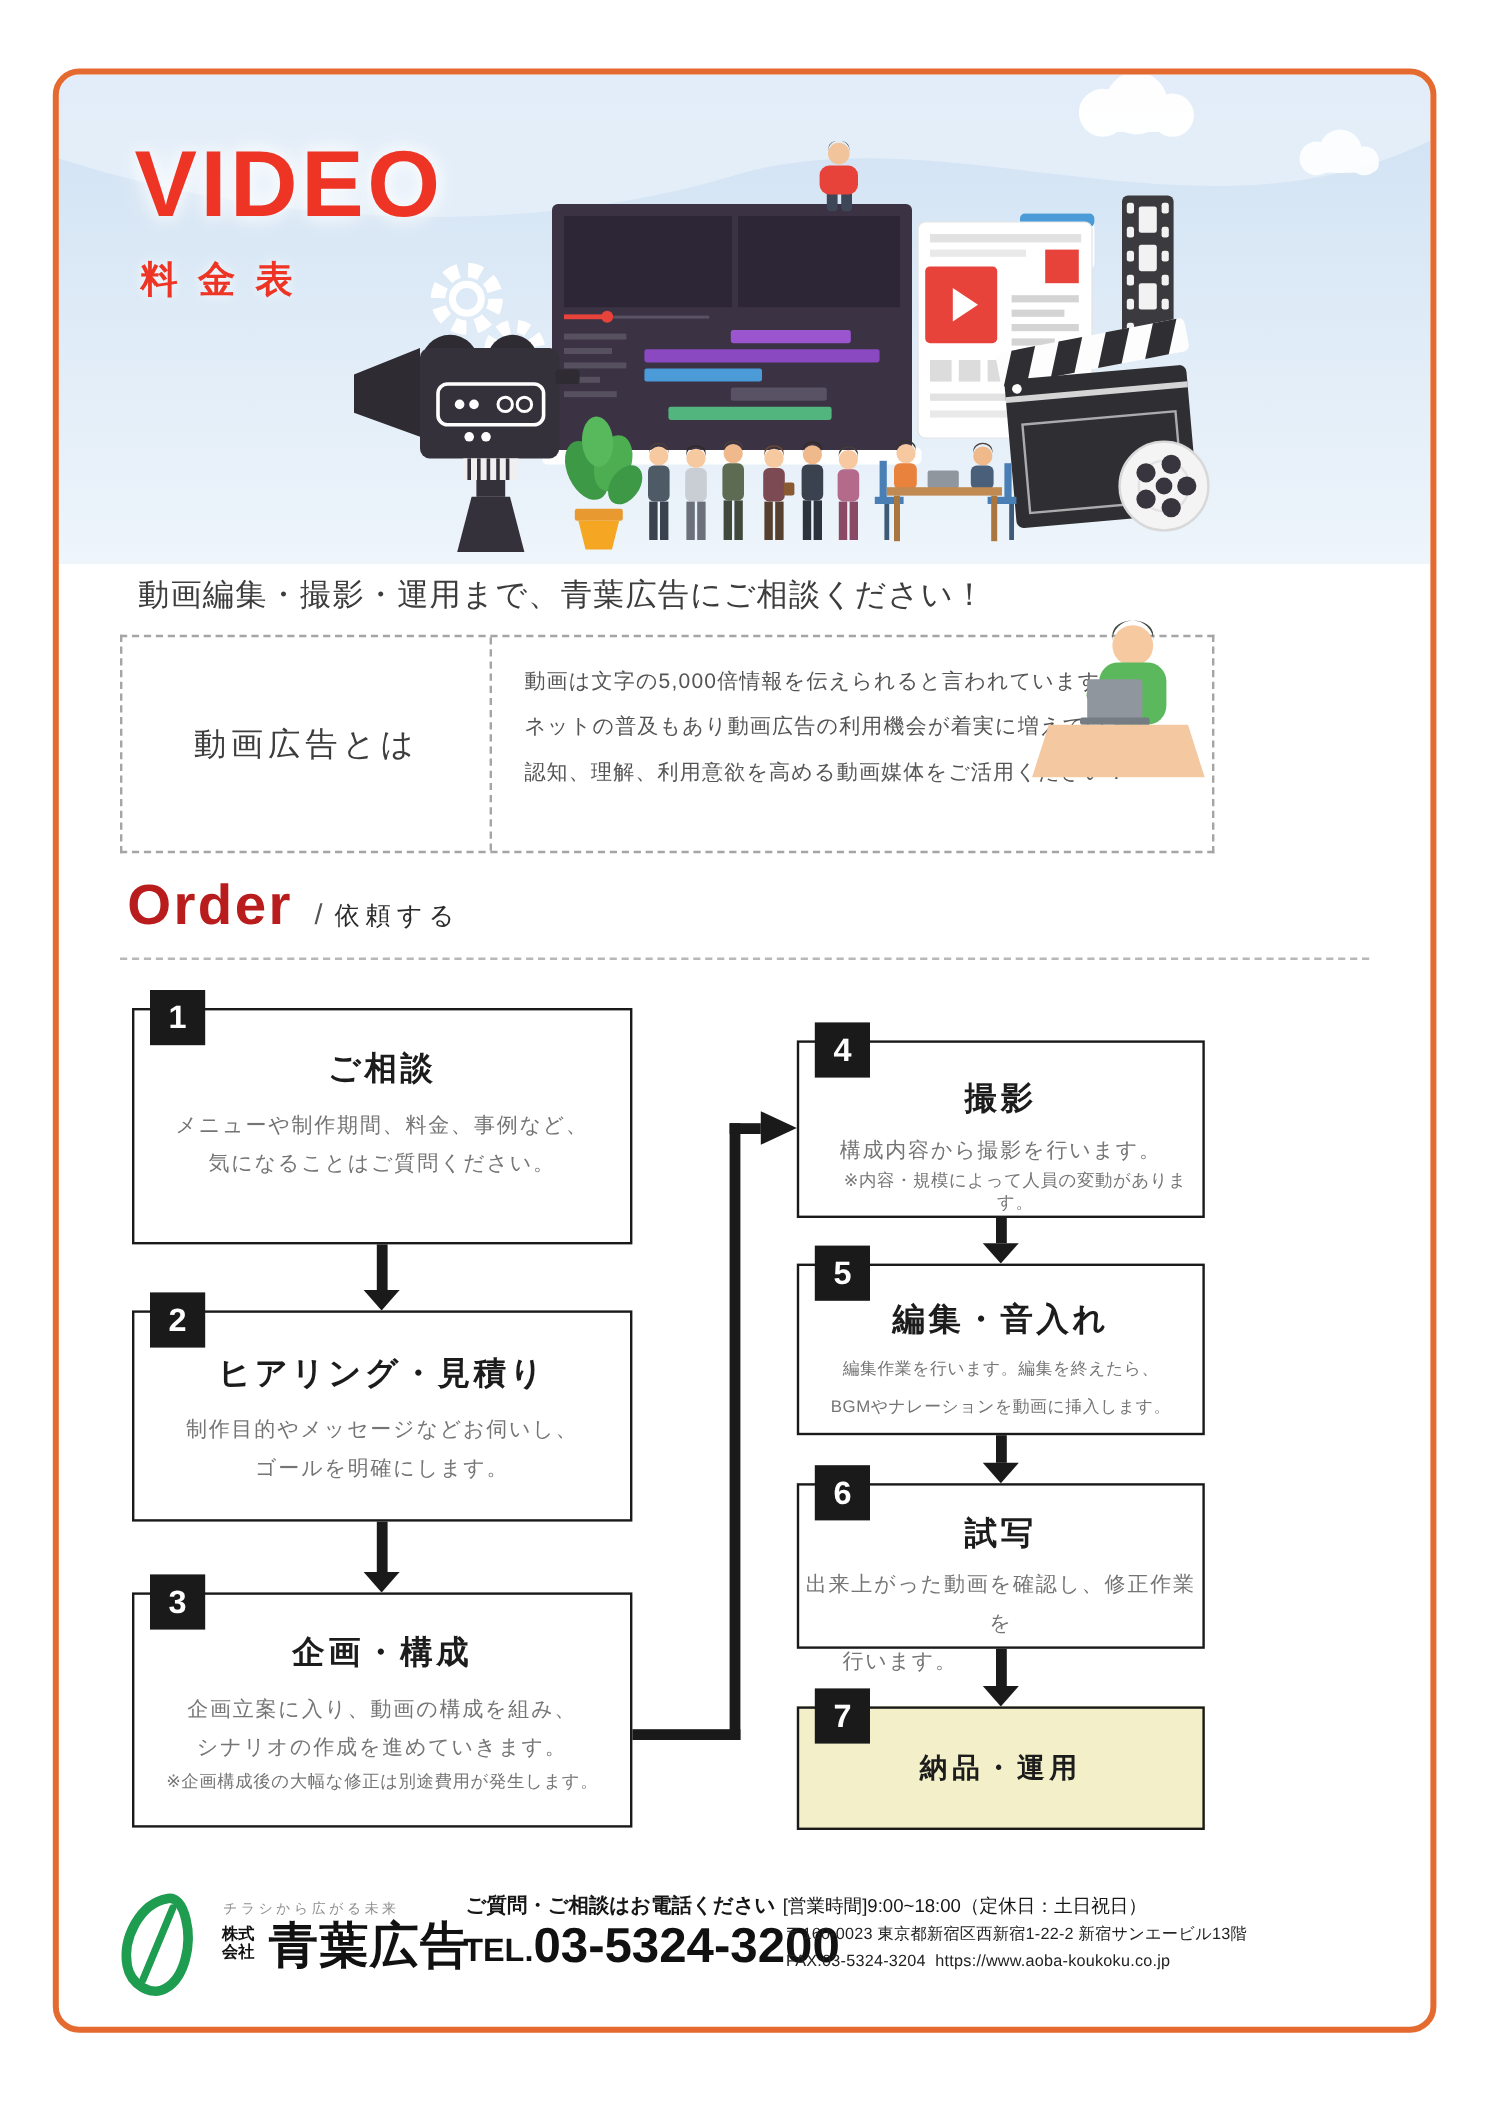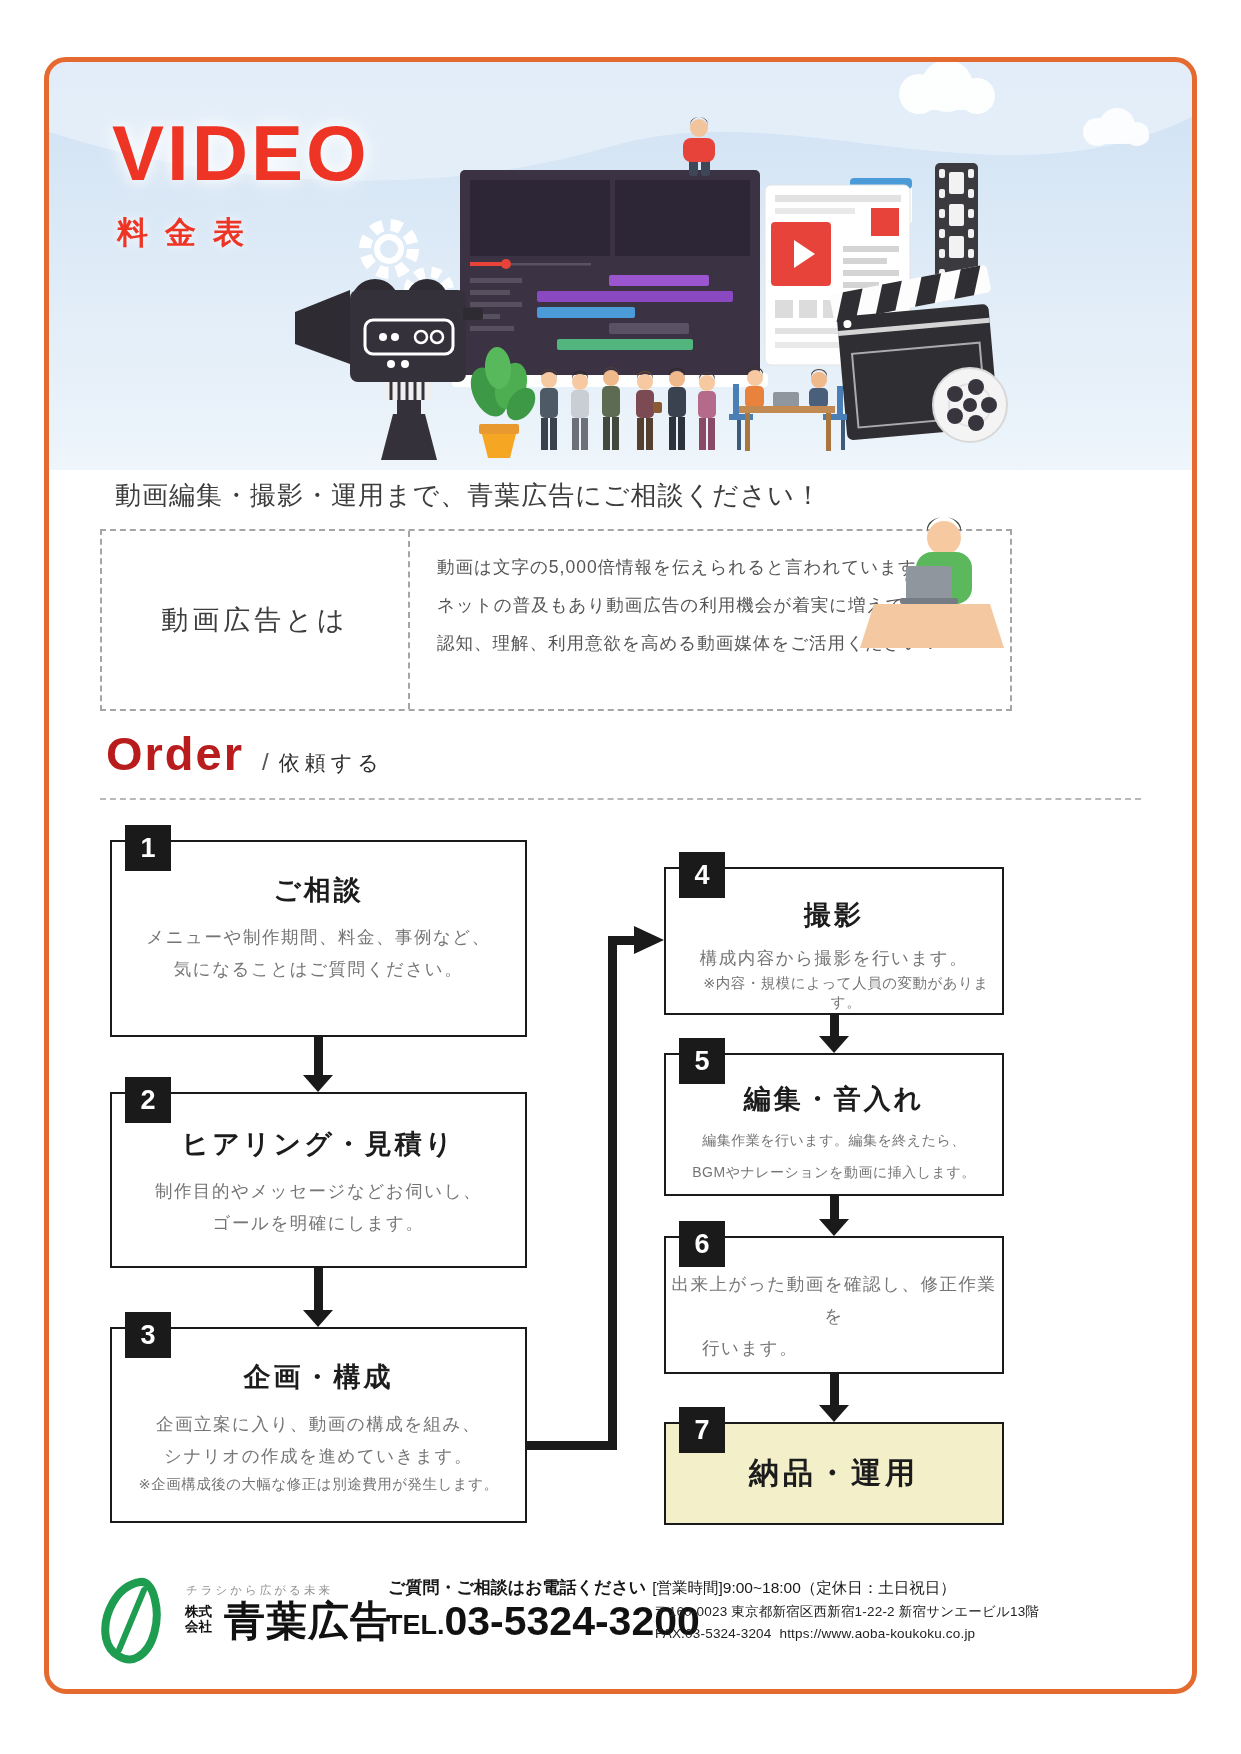"試写" div.step-title { html: none -> <div>試写</div> }
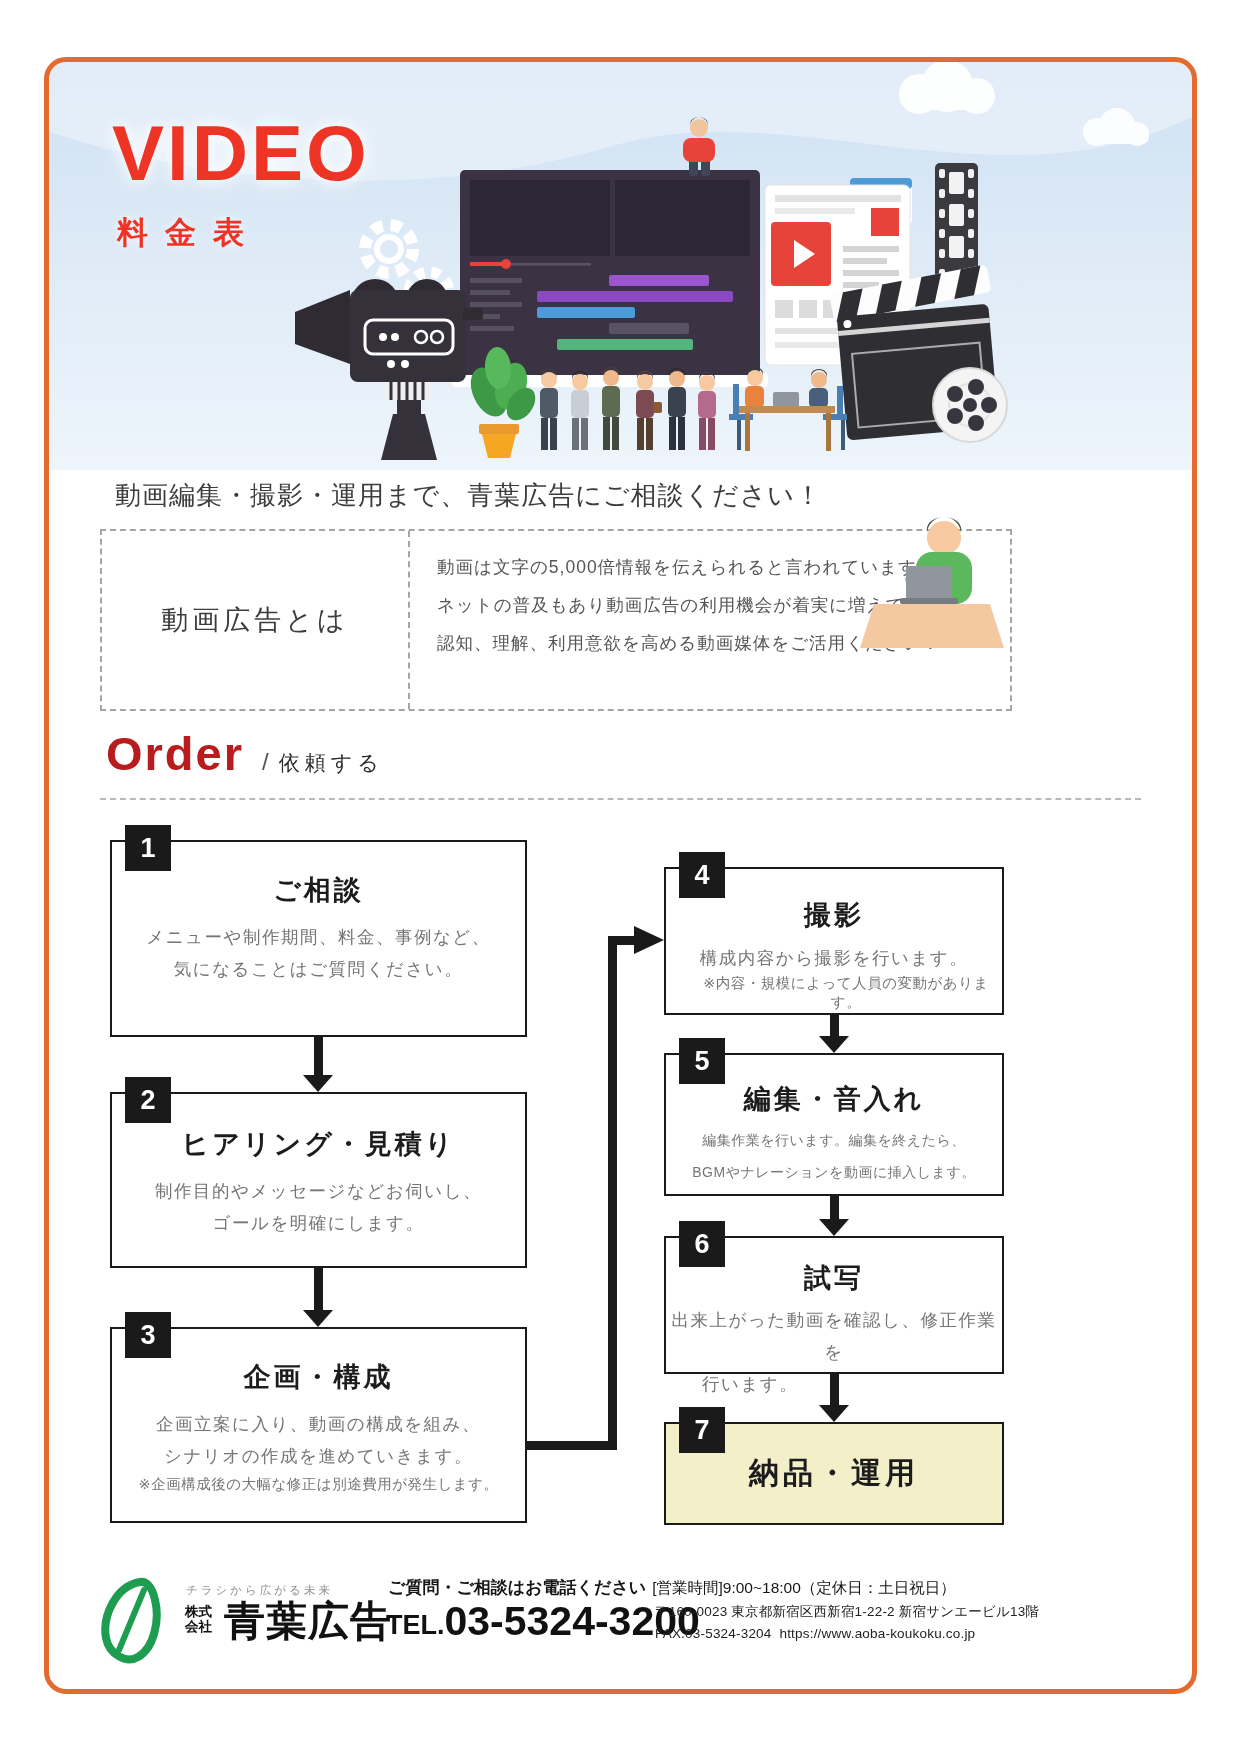"納品・運用" .deliver-title { font-size: 30px -> 23px }
